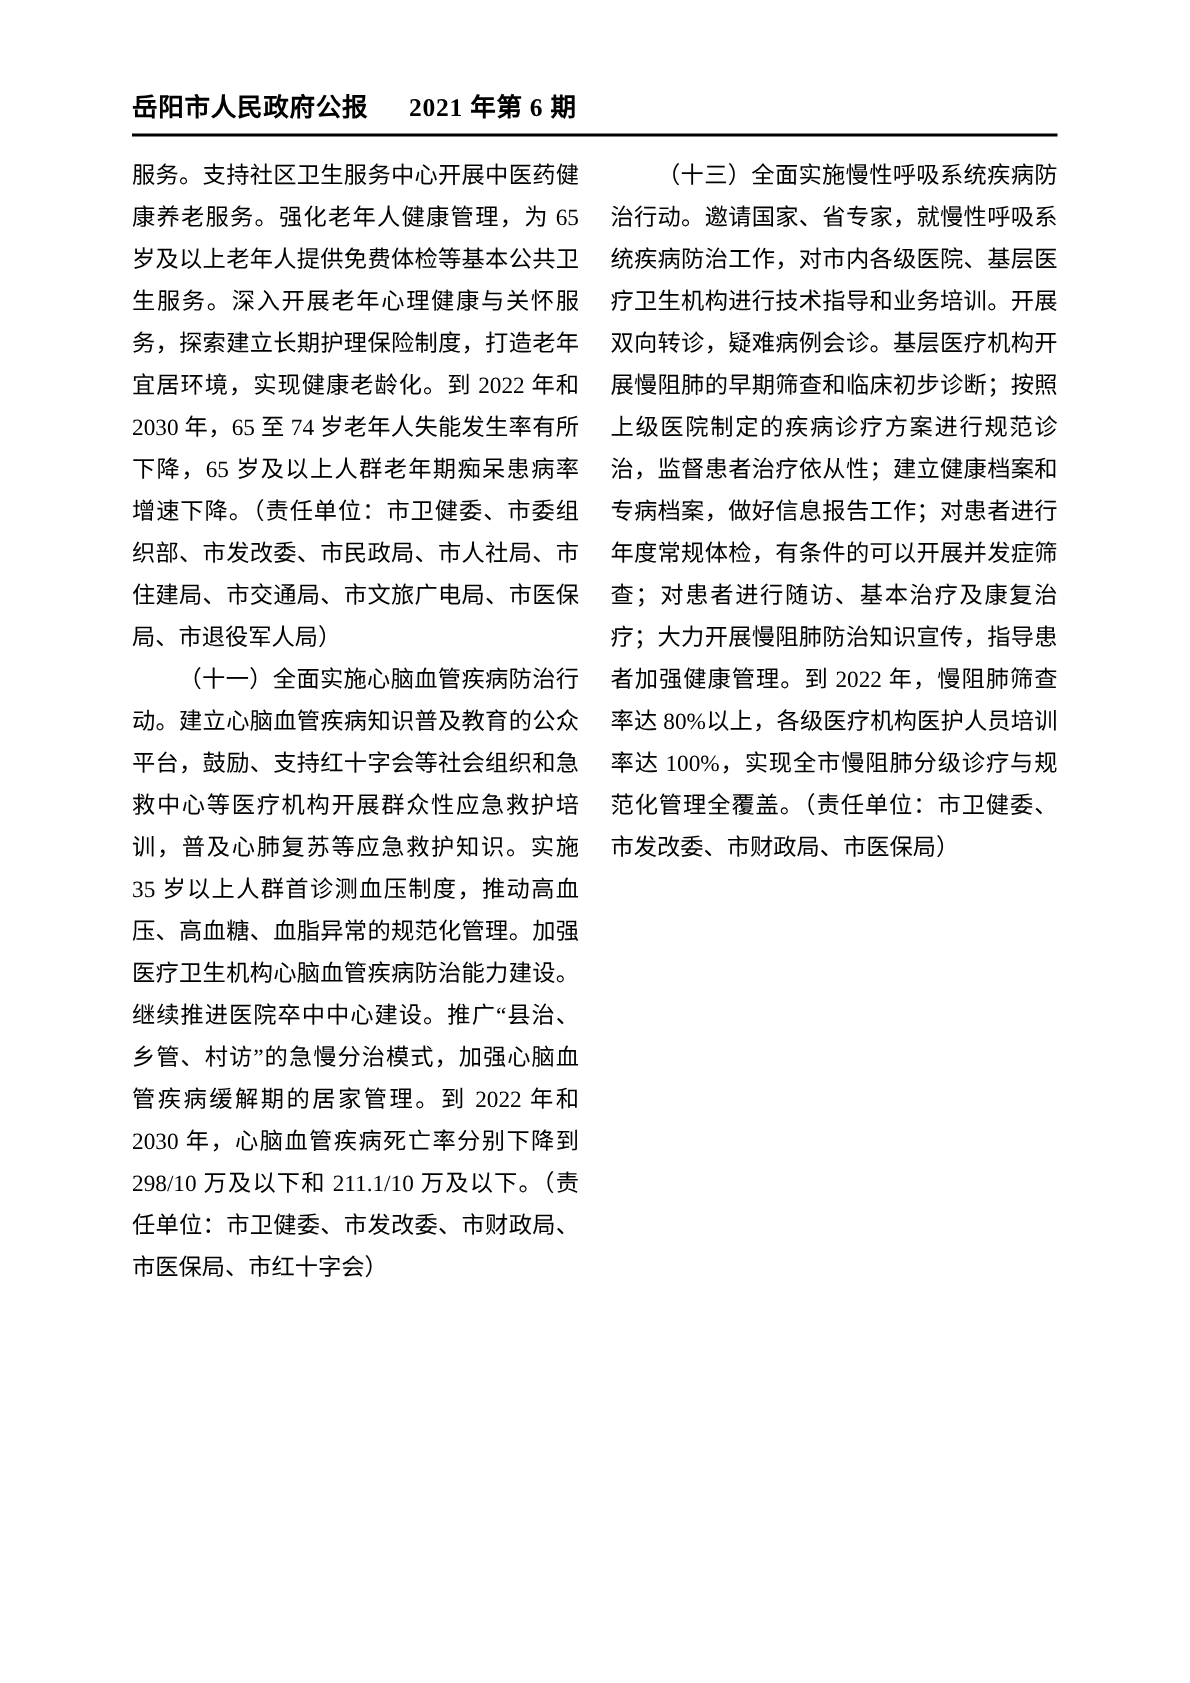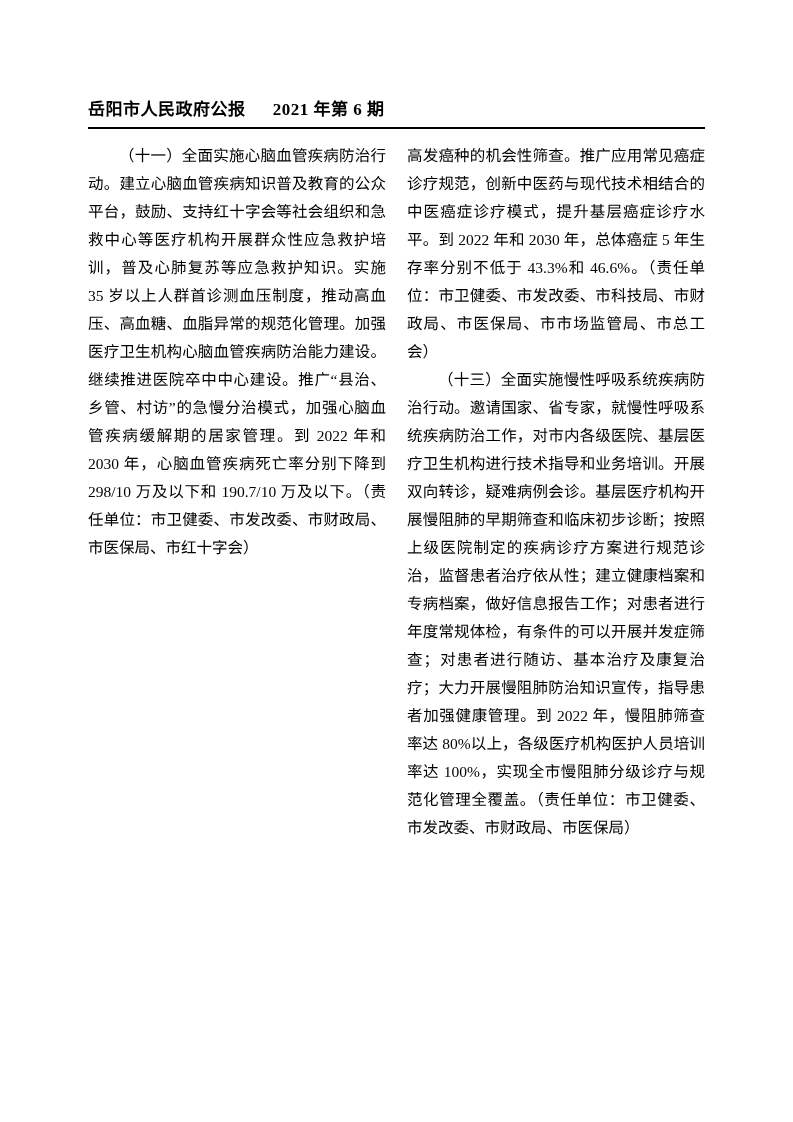"岳阳市人民政府公报 2021 年第 6 期" .page { padding: 95px 88px 0 88px -> 57px 88px 0 88px }
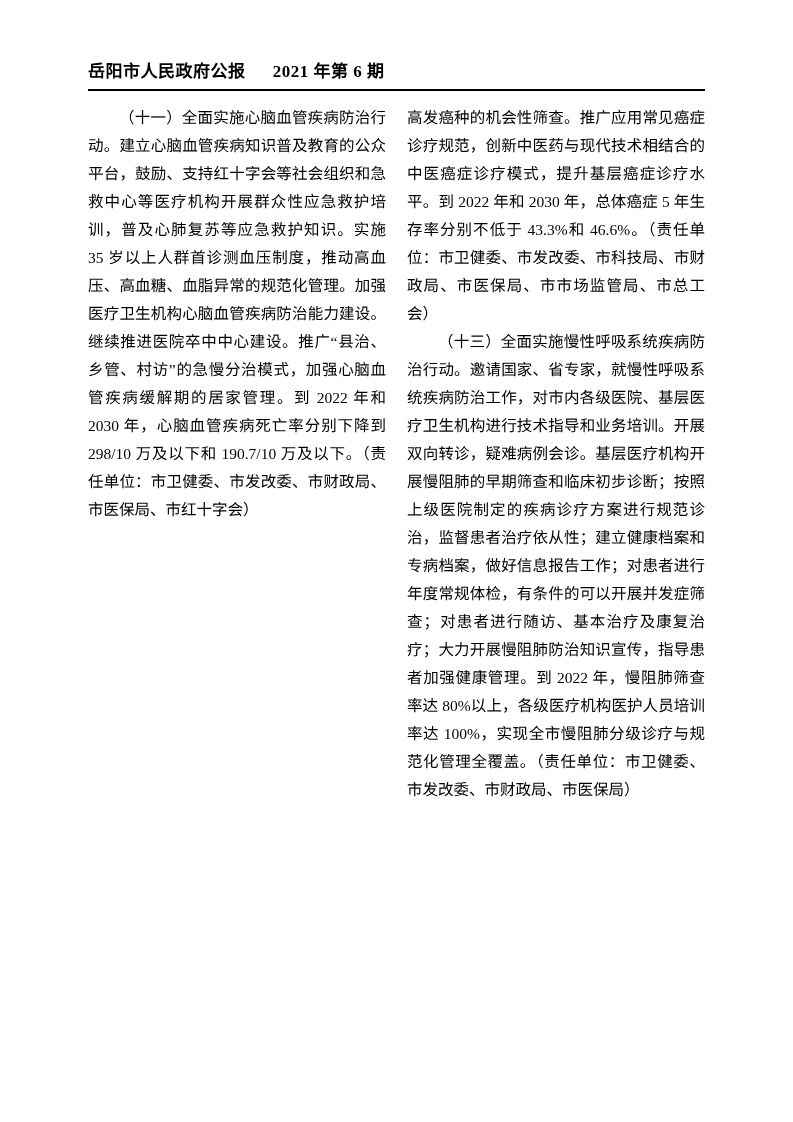"服务。支持社区卫生服务中心开展中医药健康养老服务。强化老年人健康管理，为 65" p { html: none -> <p>服务。支持社区卫生服务中心开展中医药健康养老服务。强化老年人健康管理，为 65 岁及以上老年人提供免费体检等基本公共卫生服务。深入开展老年心理健康与关怀服务，探索建立长期护理保险制度，打造老年宜居环境，实现健康老龄化。到 2022 年和 2030 年，65 至 74 岁老年人失能发生率有所下降，65 岁及以上人群老年期痴呆患病率增速下降。（责任单位：市卫健委、市委组织部、市发改委、市民政局、市人社局、市住建局、市交通局、市文旅广电局、市医保局、市退役军人局）</p> }
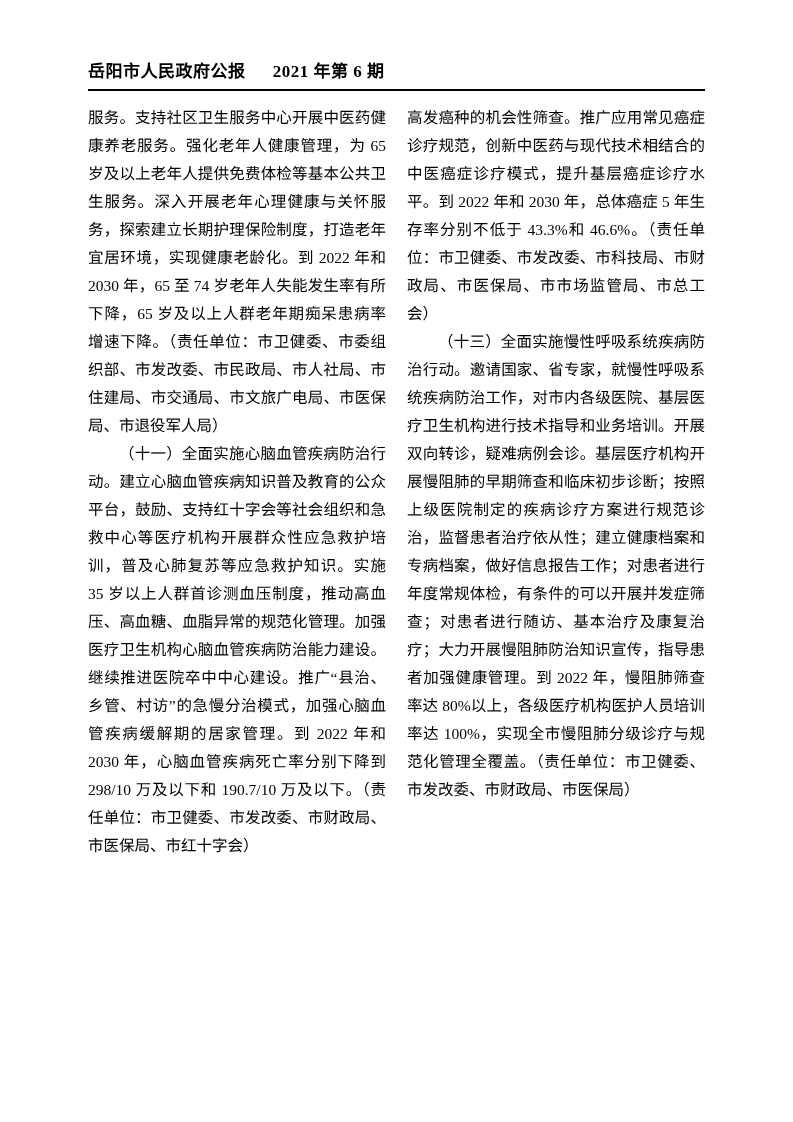"高发癌种的机会性筛查。推广应用常见癌症诊疗规范，创新中医药与现代技术相结合的中医" p { html: <p>高发癌种的机会性筛查。推广应用常见癌症诊疗规范，创新中医药与现代技术相结合的中医癌症诊疗模式，提升基层癌症诊疗水平。到 2022 年和 2030 年，总体癌症 5 年生存率分别不低于 43.3%和 46.6%。（责任单位：市卫健委、市发改委、市科技局、市财政局、市医保局、市市场监管局、市总工会）</p> -> none }
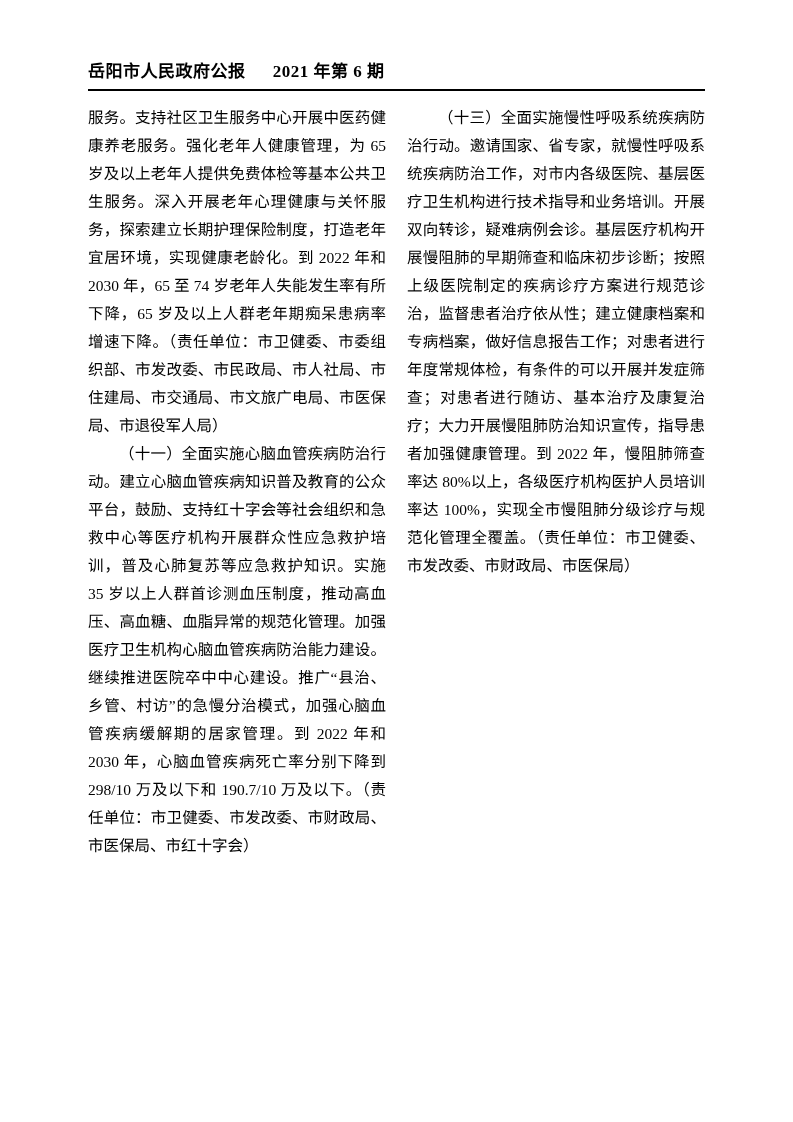"（十一）全面实施心脑血管疾病防治行动。建立心脑血管疾病知识普及教育的公众平台，鼓" p.indent { text: 190.7/10 -> 211.1/10 }
